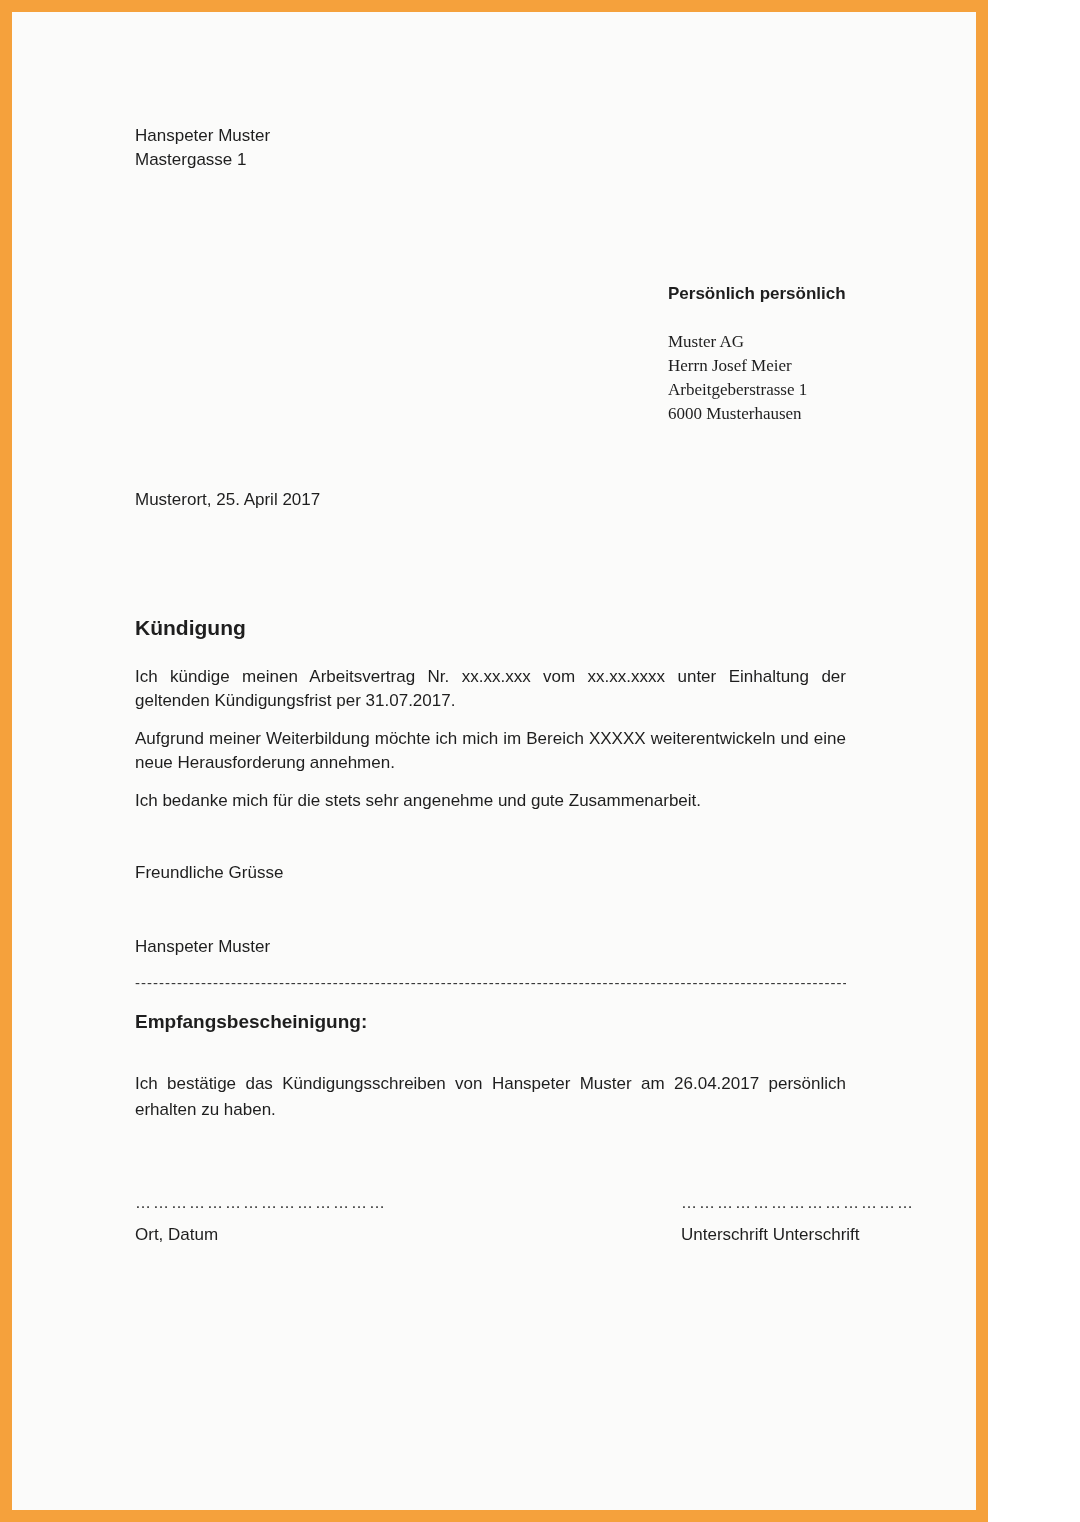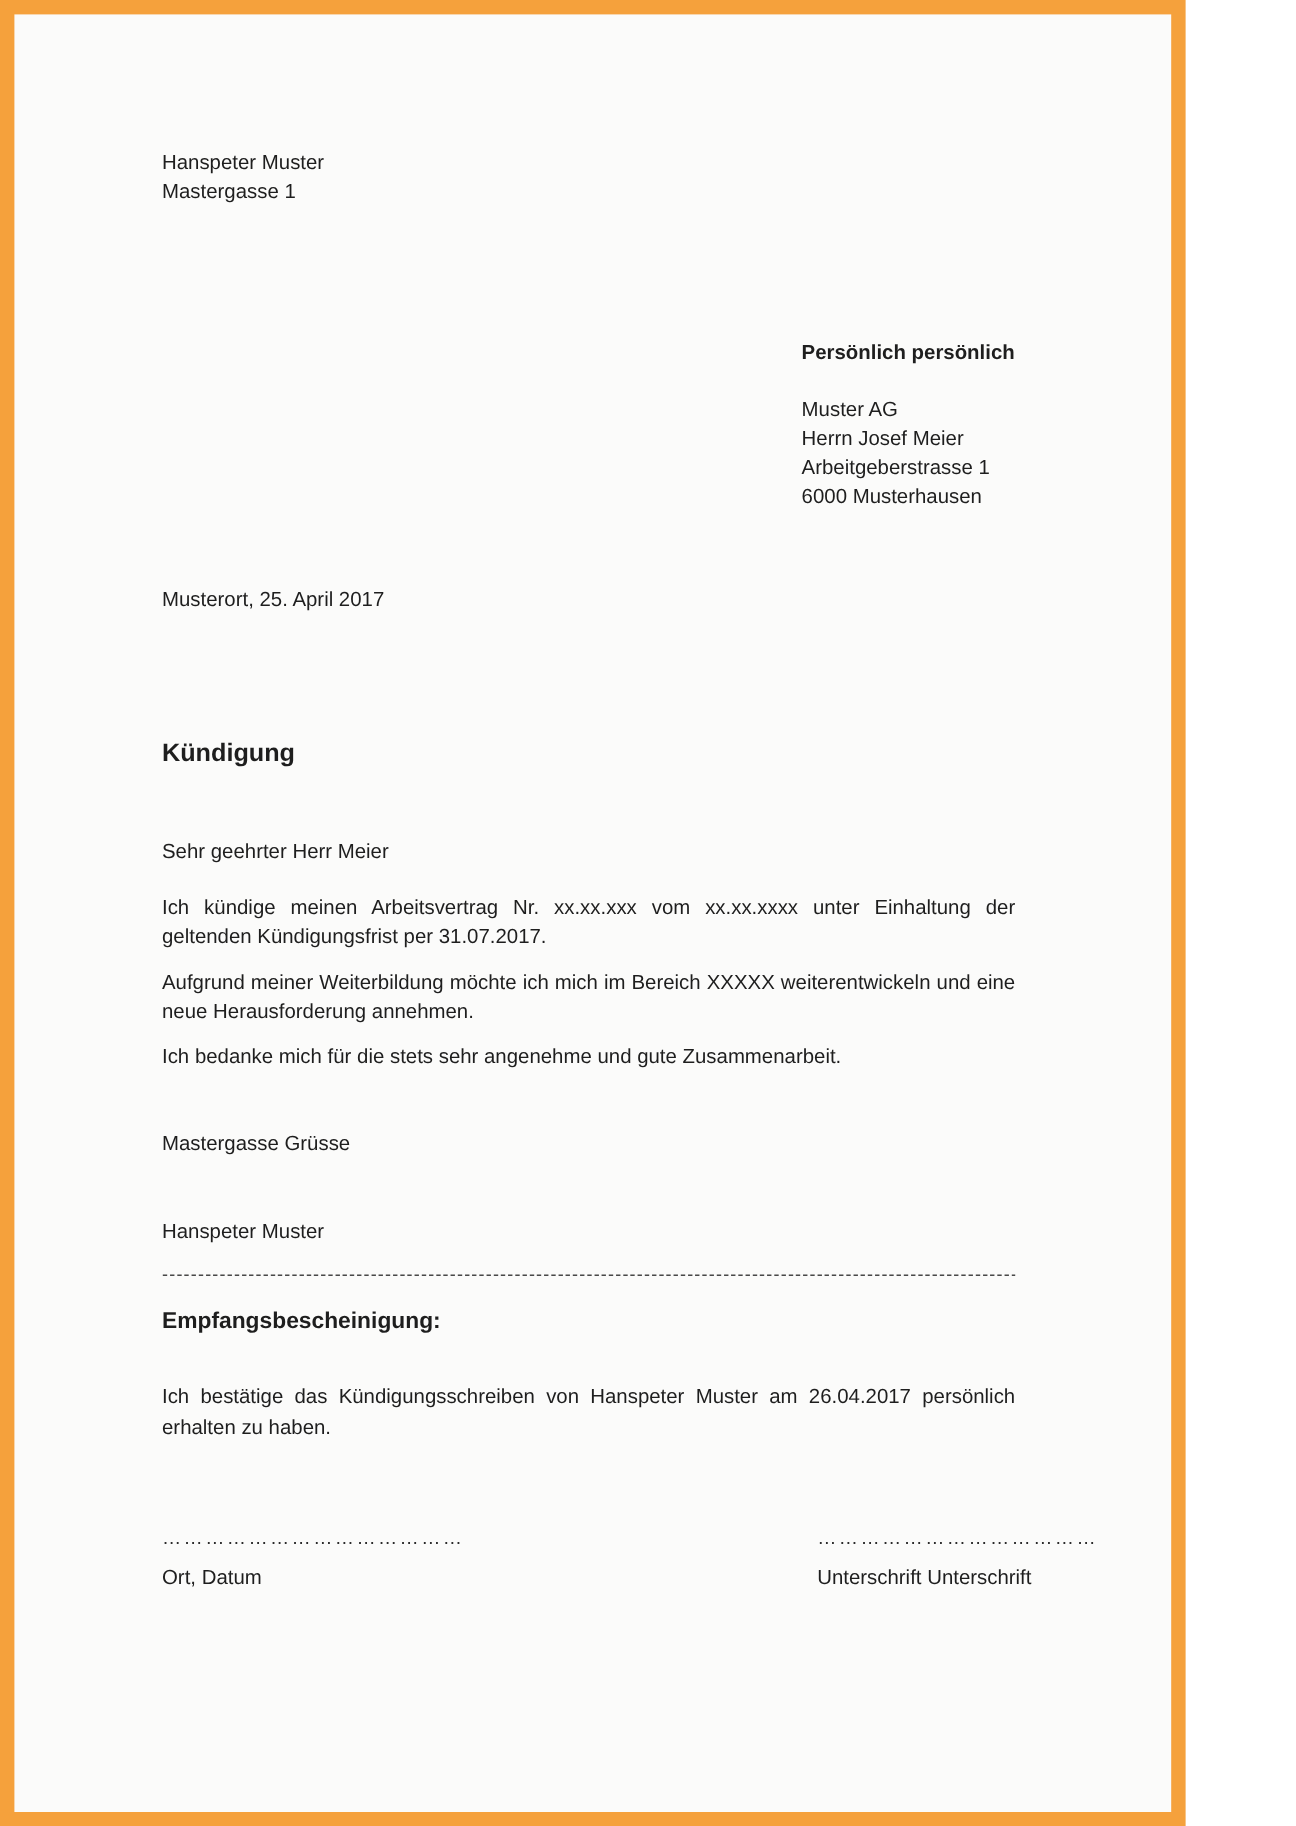"Muster AG" .recipient-block { font-family: none -> Liberation Serif, serif }
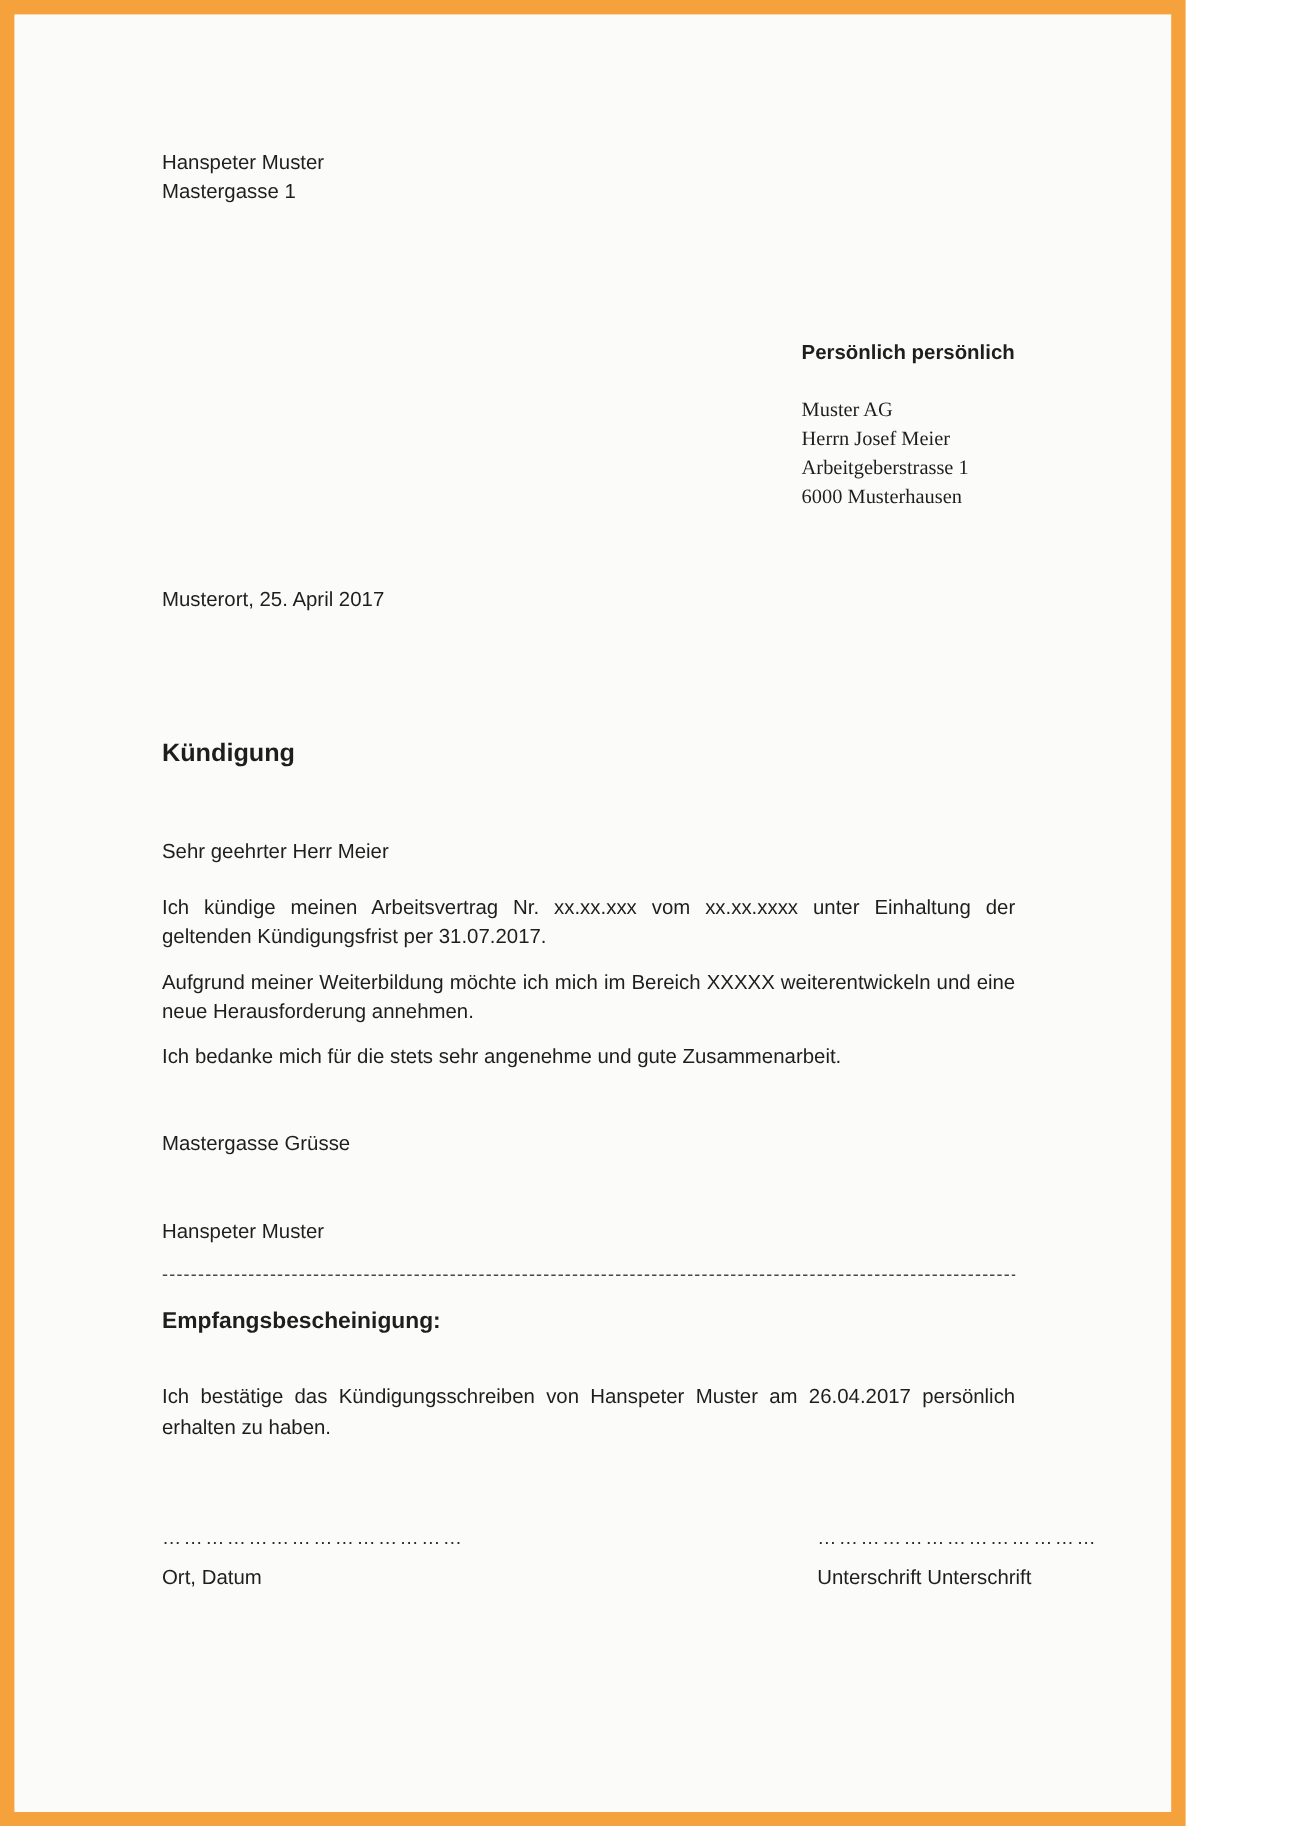"Sehr geehrter Herr Meier" div.salutation { html: <div>Sehr geehrter Herr Meier</div> -> none }
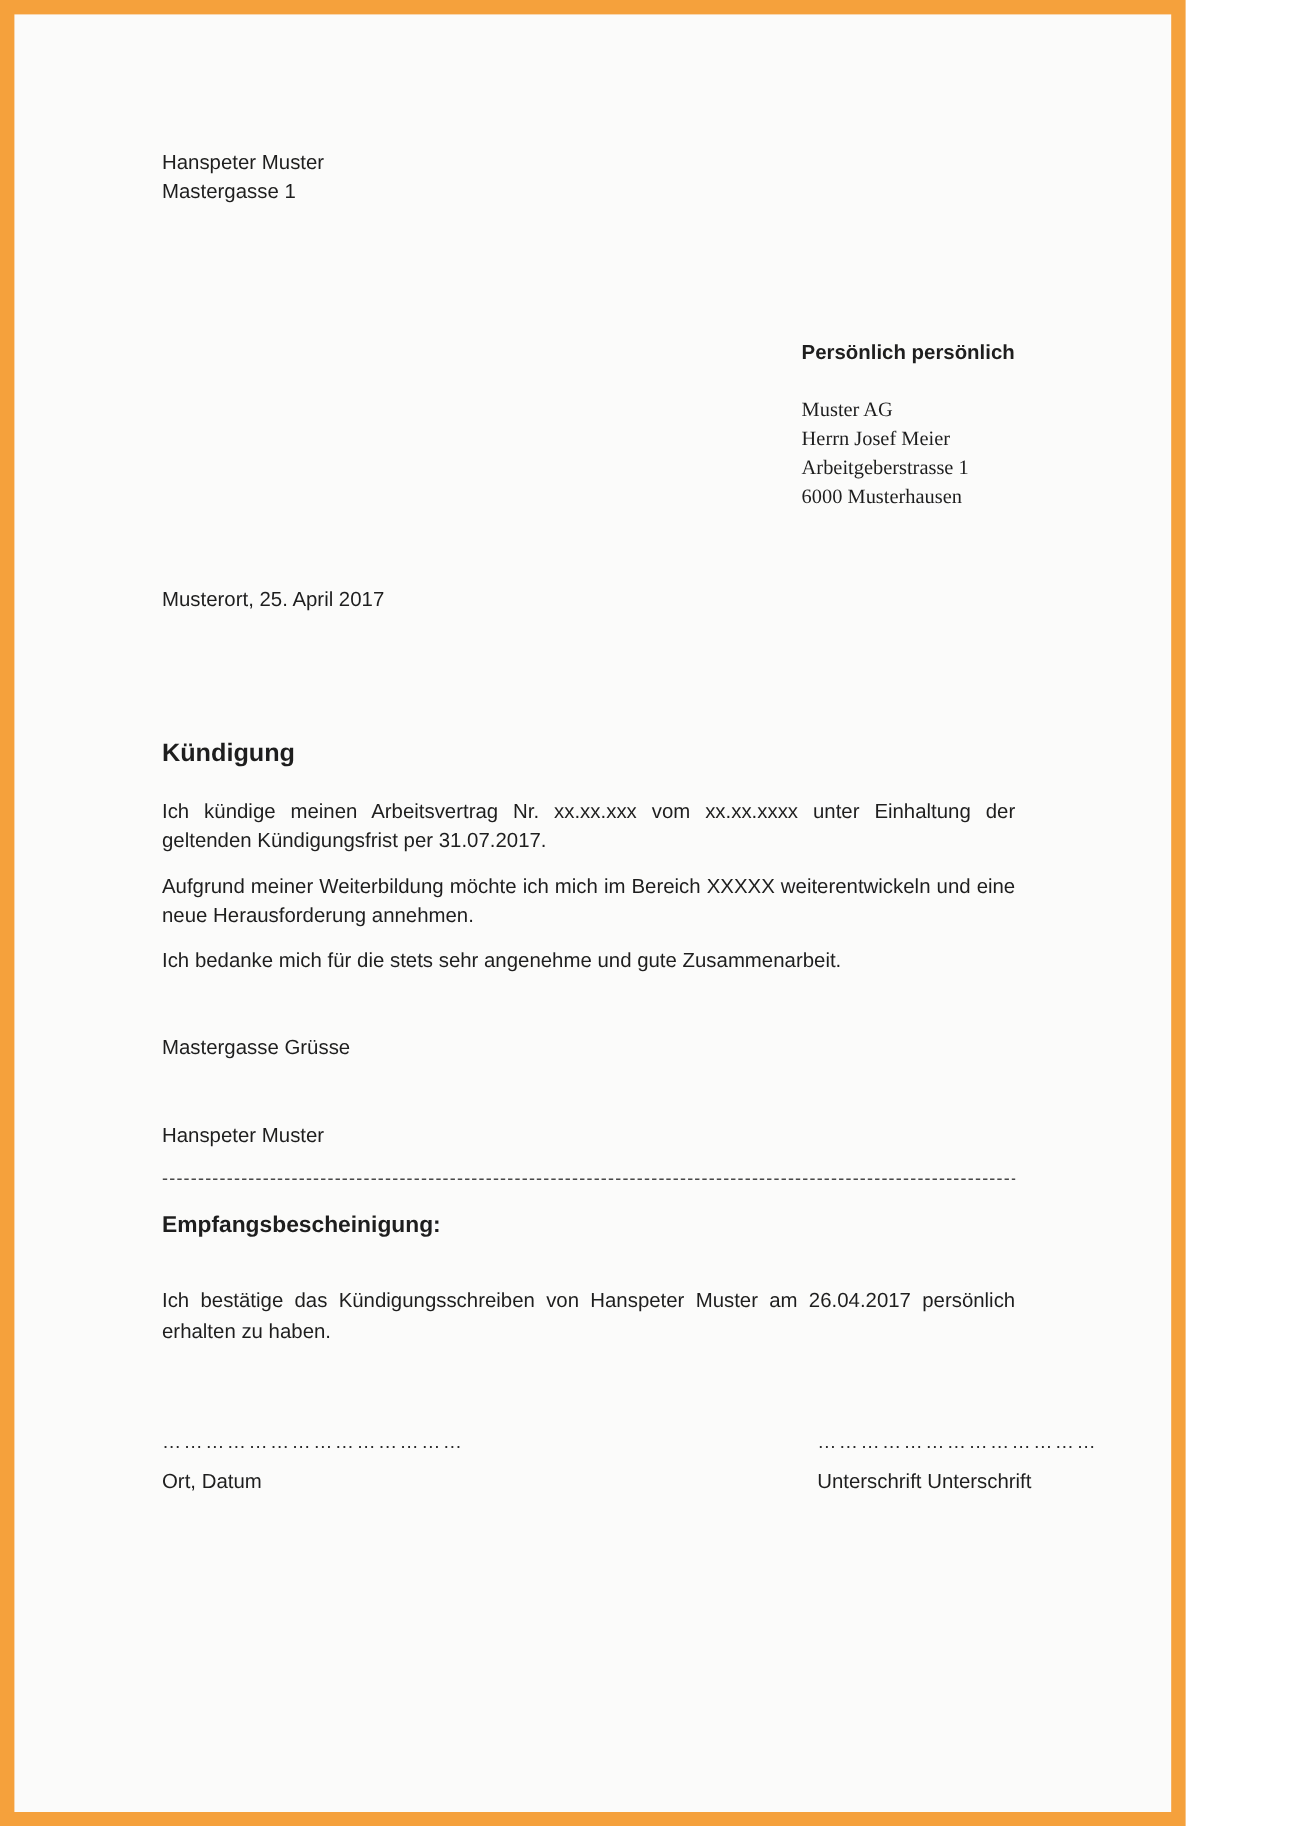"Mastergasse Grüsse" div.closing { text: Mastergasse -> Freundliche }
